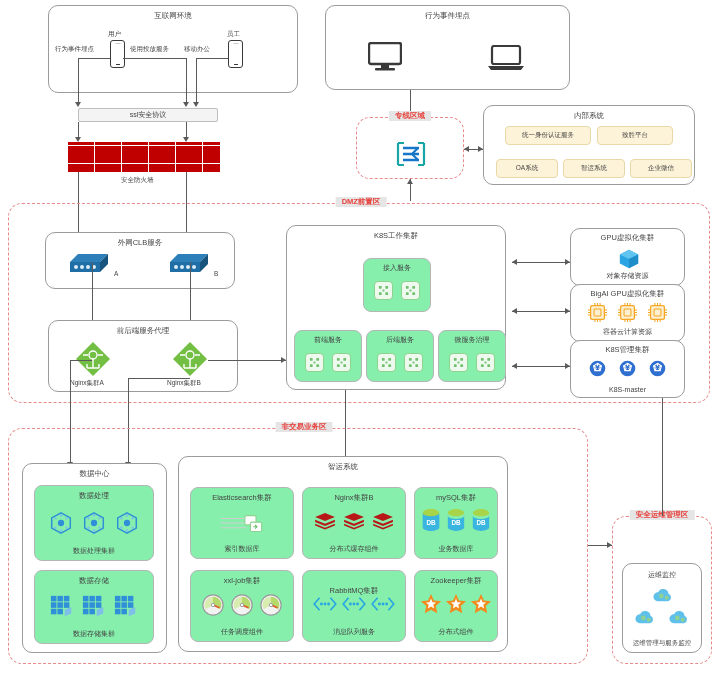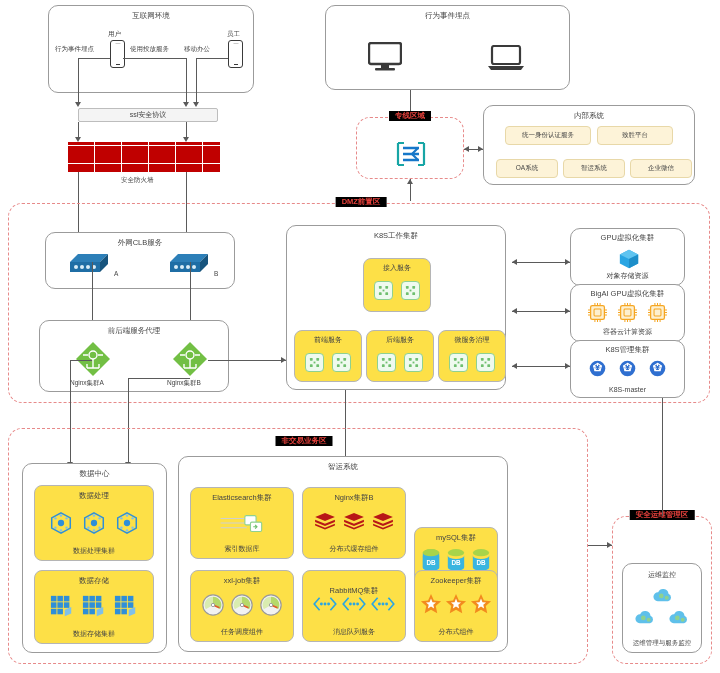"互联网环境" div.abs { width: 206px -> 250px }
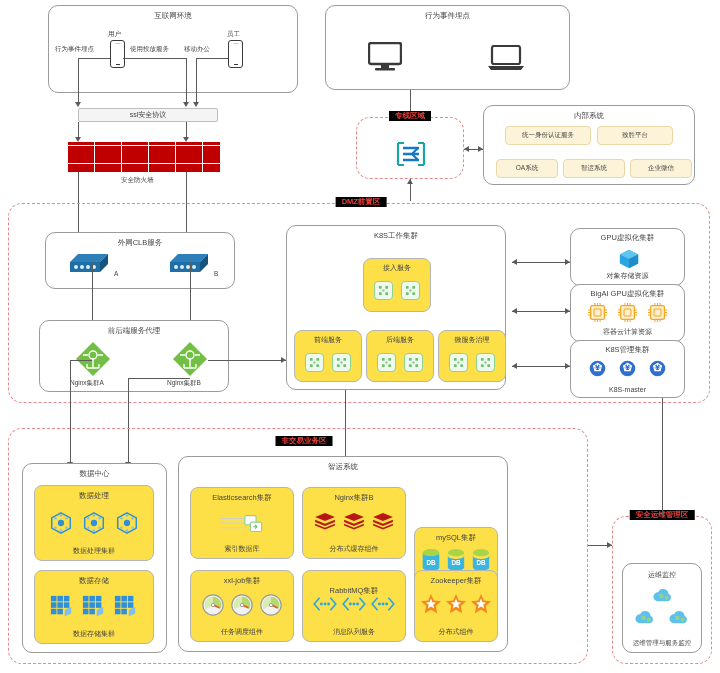"专线区域" .ztitle { background: #000000 -> #e5e5e5 }
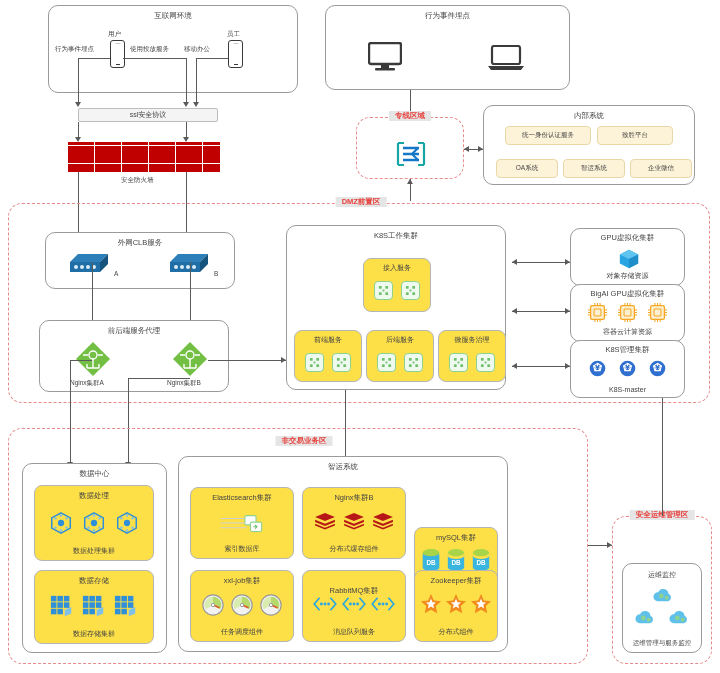"前后端服务代理" div.abs { left: 39px -> 48px }
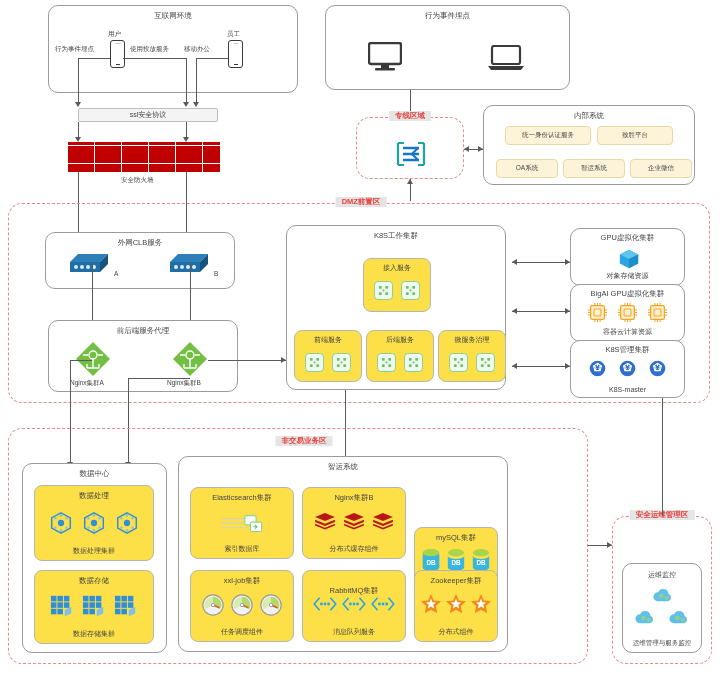"非交易业务区" div.ztitle { margin-top: 14px -> none }
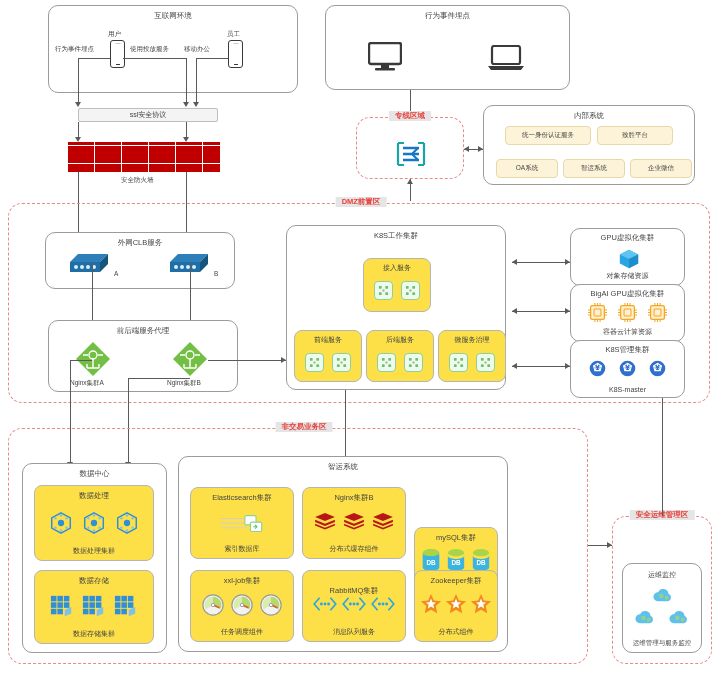"数据处理" .box-in { background: #fde047 -> #86efac }
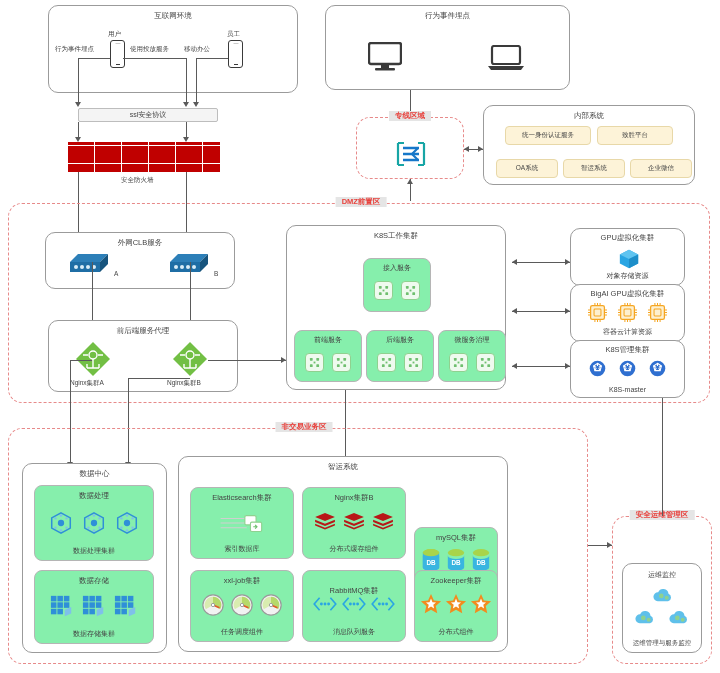"mySQL集群" div.abs { margin-top: 40px -> none }
